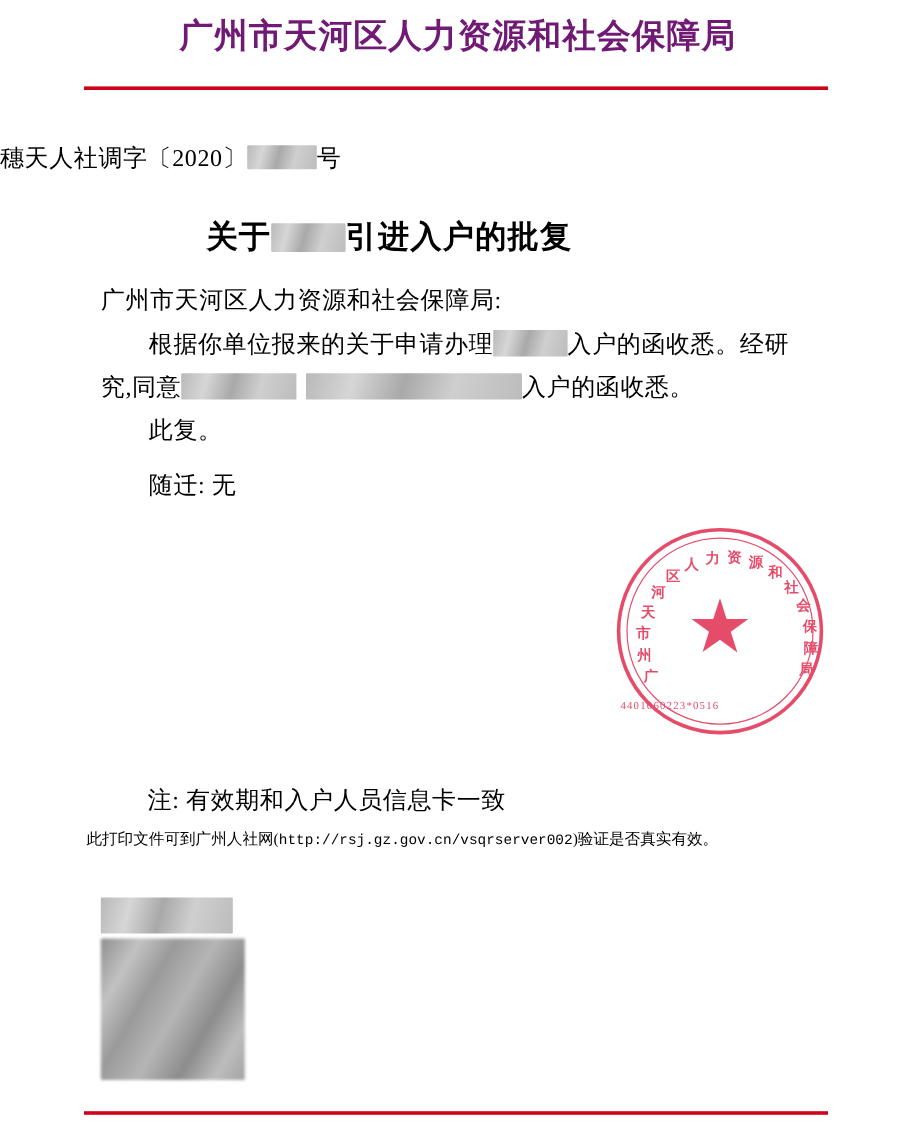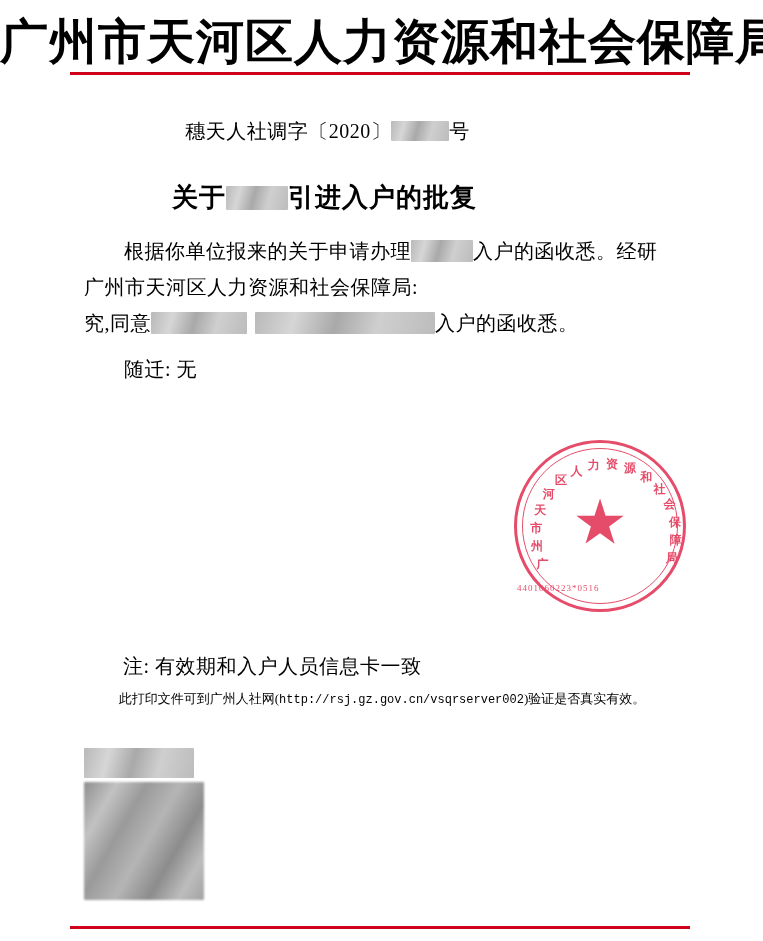"广州市天河区人力资源和社会保障局" .masthead-title { color: #000000 -> #701a75; font-size: 48px -> 28px }
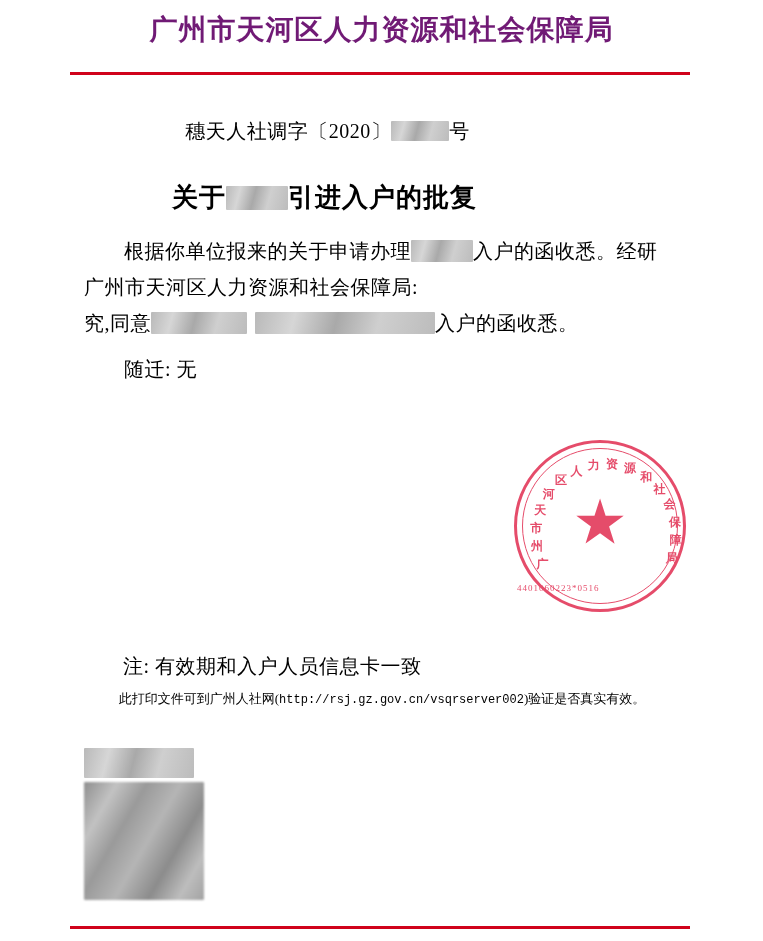"穗天人社调字〔2020〕 号" .doc-number { text-align: center -> left }
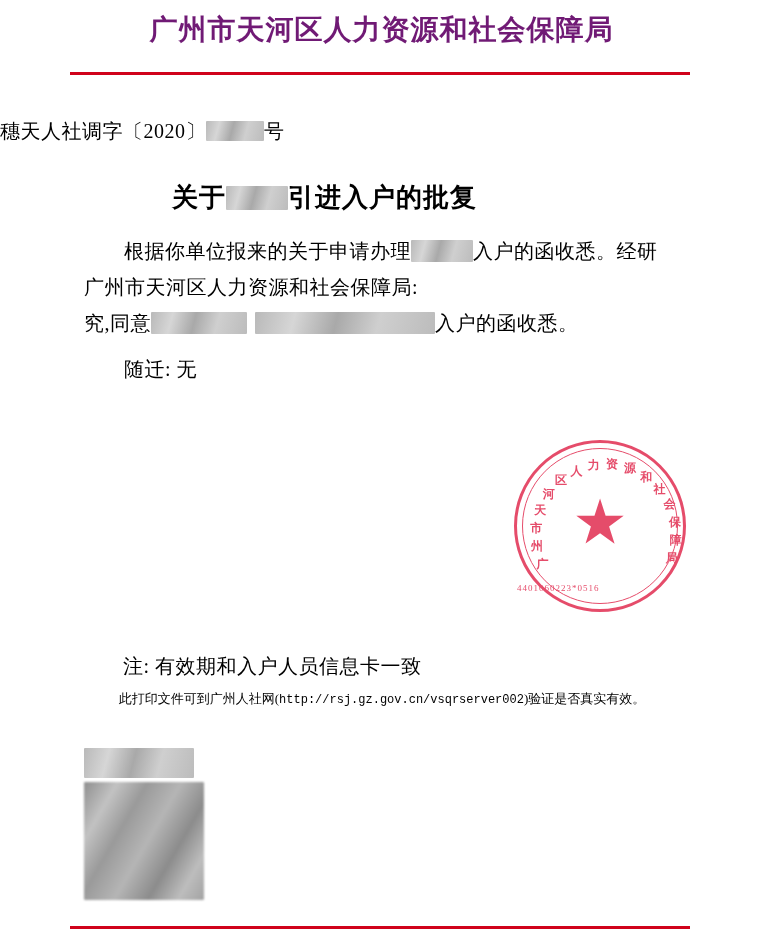"根据你单位报来的关于申请办理 入户的函收悉。经研" p.para { order: before "广州市天河区人力资源和社会保障局:" -> after "广州市天河区人力资源和社会保障局:" }
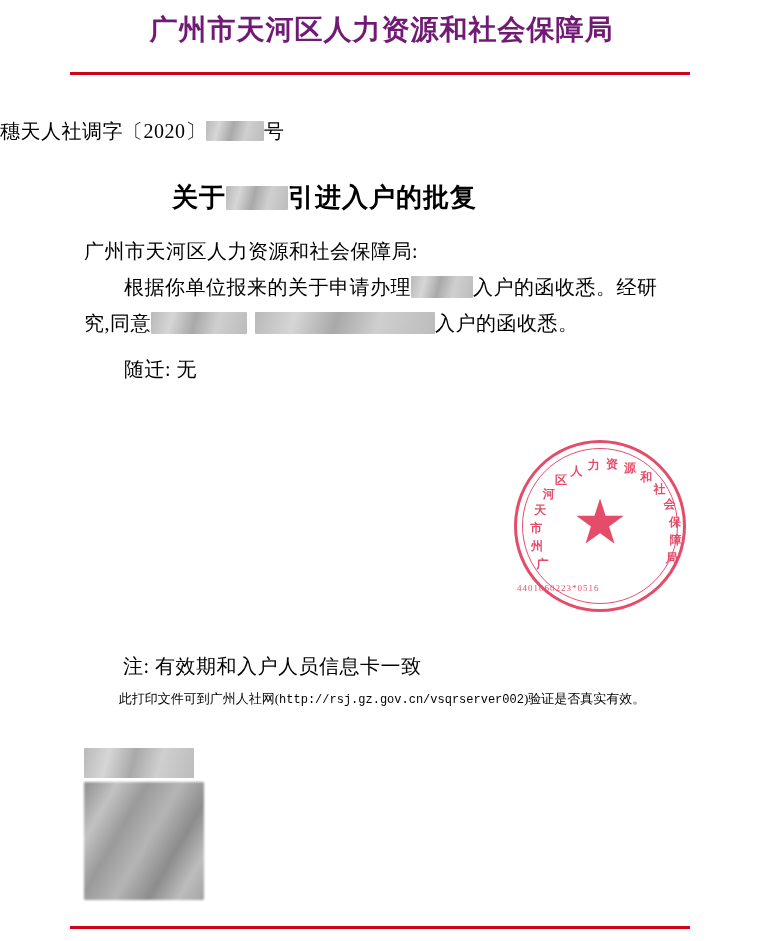"此复。" p.para { html: none -> <p>此复。</p> }
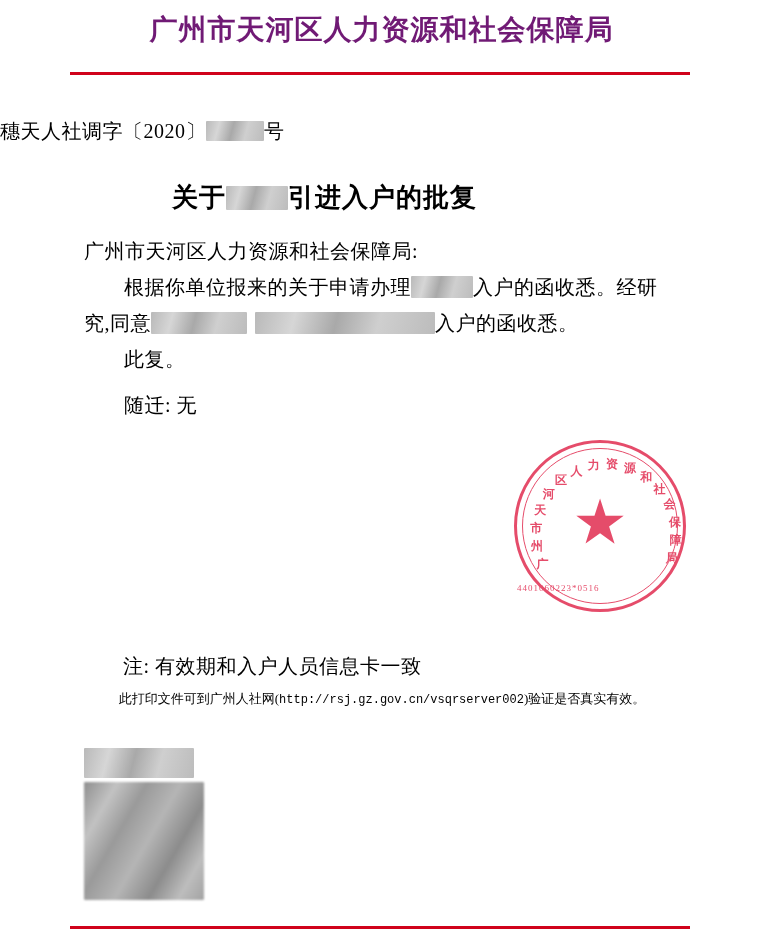"此打印文件可到广州人社网(http://rsj.gz.gov.cn/vsqrse" .verify-line { text-align: center -> none }
